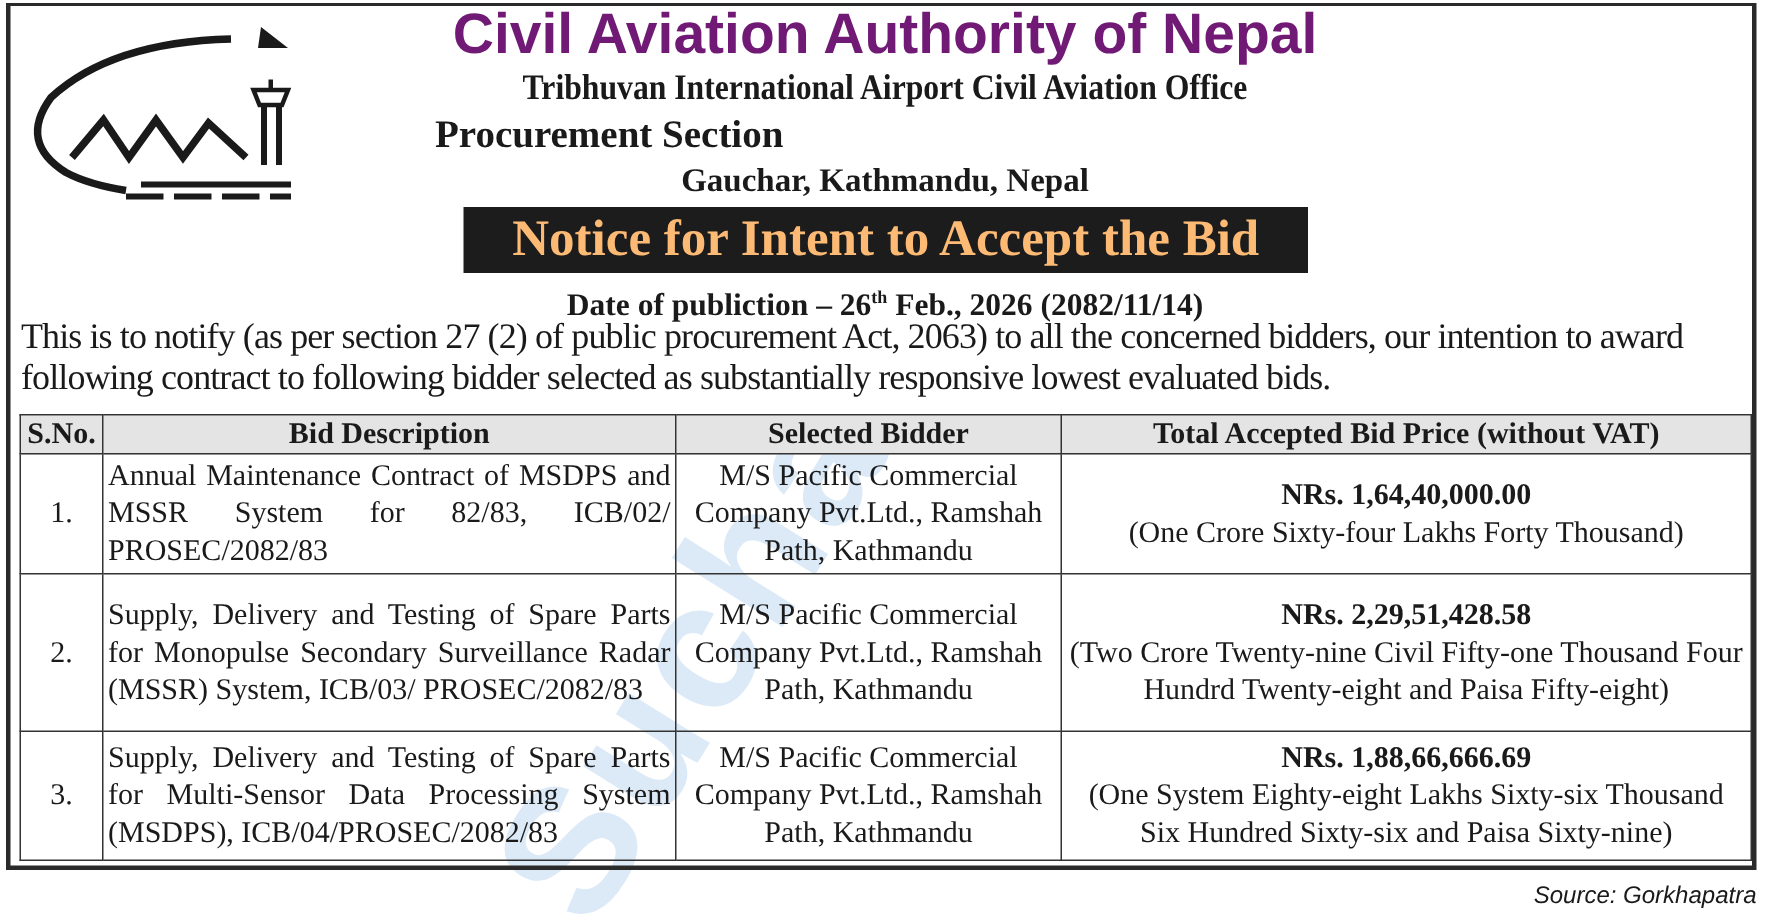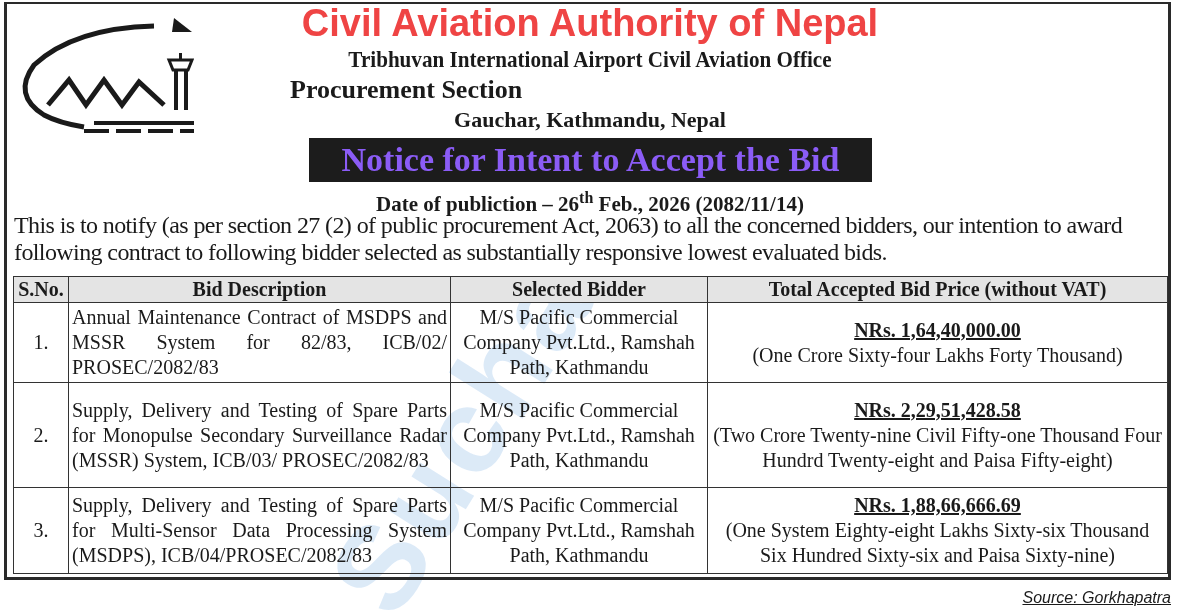"Civil Aviation Authority of Nepal" .org-name { color: #ef4444 -> #701a75 }
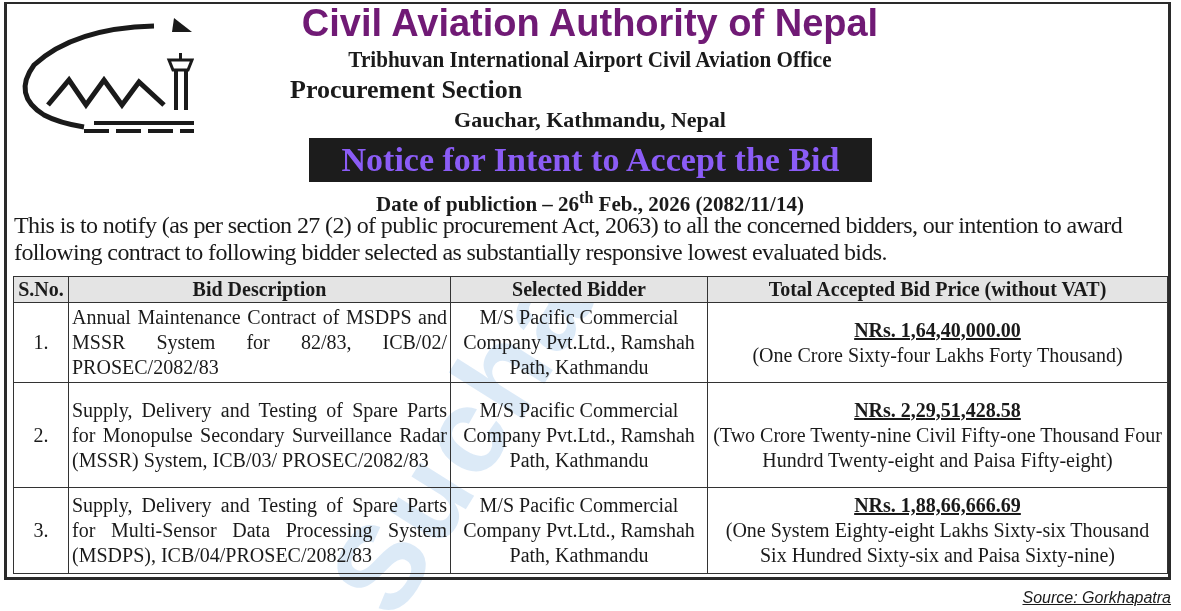"Notice for Intent to Accept" .notice-title { color: #8b5cf6 -> #fdba74 }
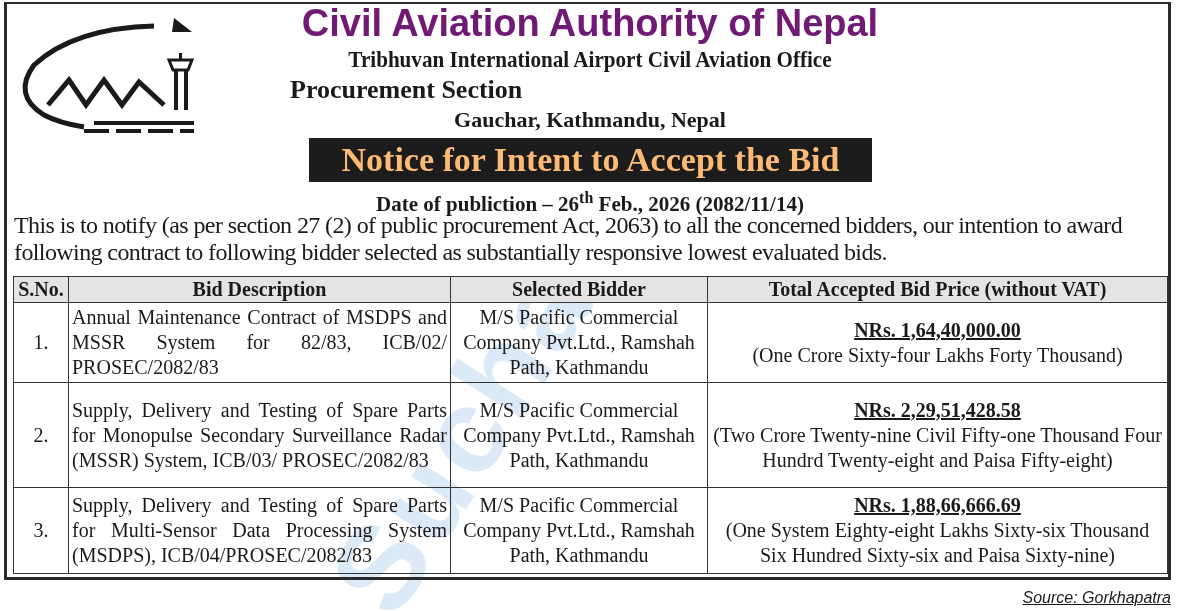"th" .pub-date sup { font-size: 16px -> 12px }
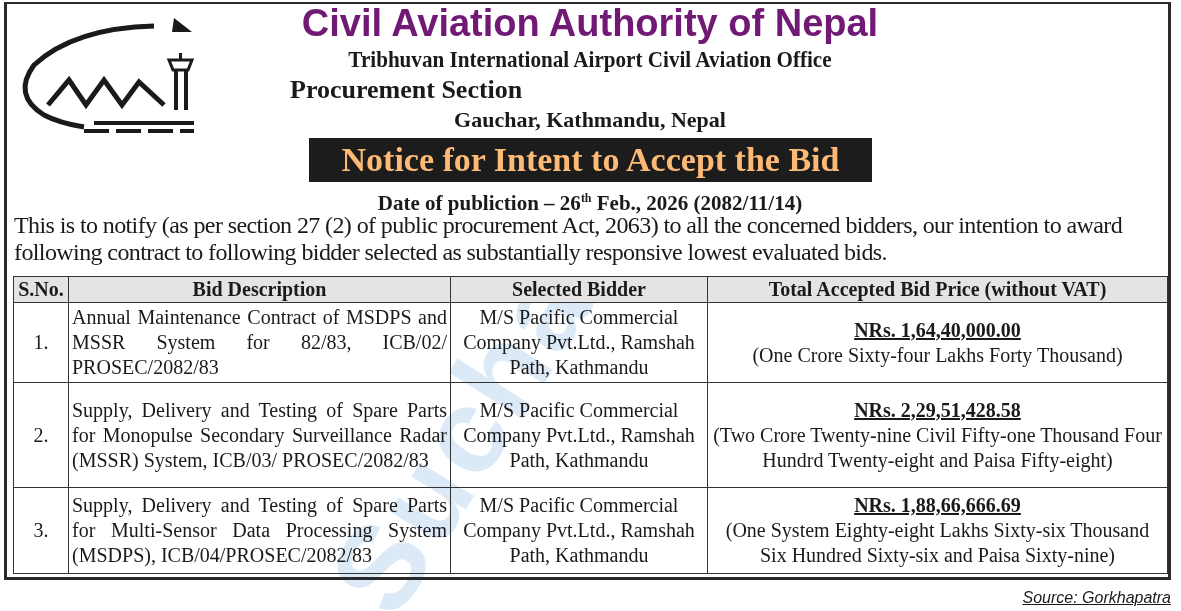"NRs. 1,64,40,000.00" .price-amount { text-decoration: underline -> none }
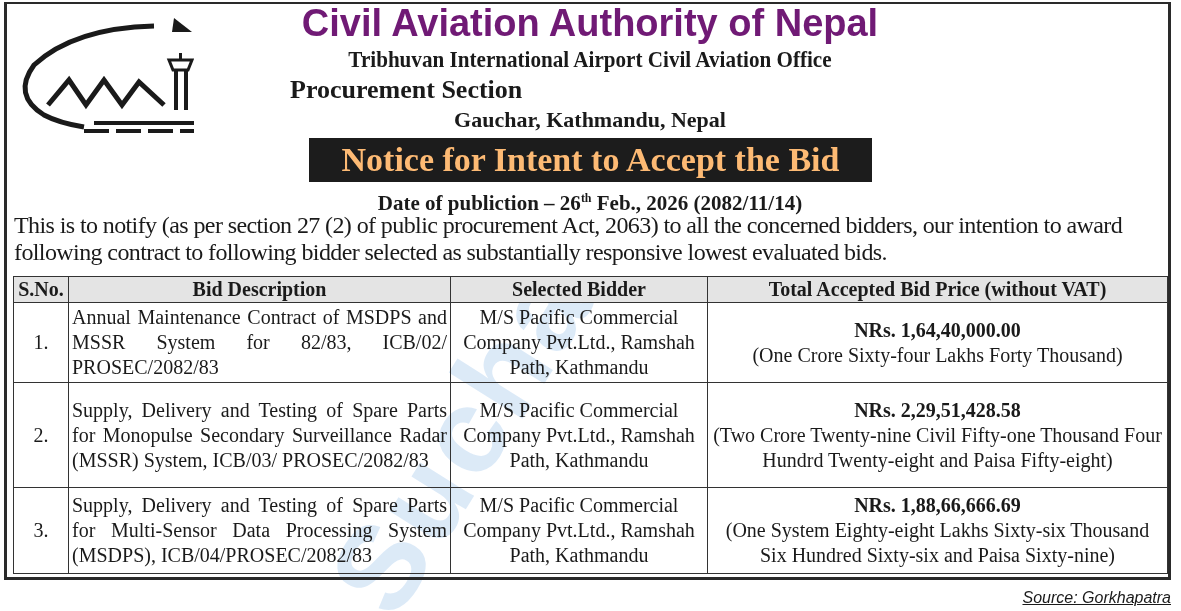"Source: Gorkhapatra" .source { text-decoration: underline -> none }
